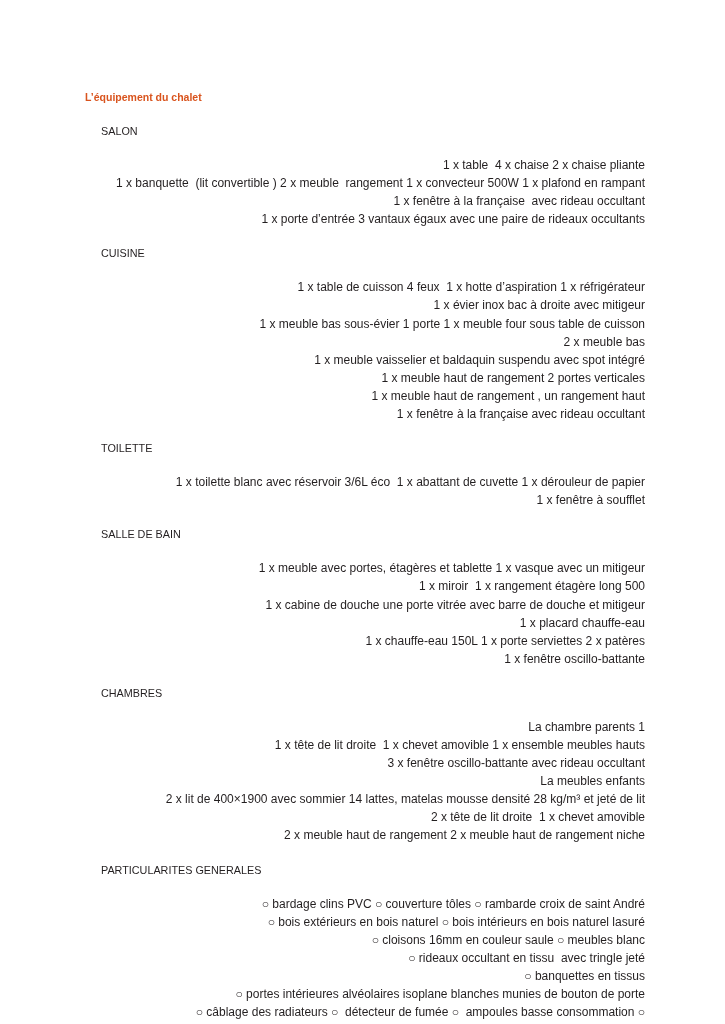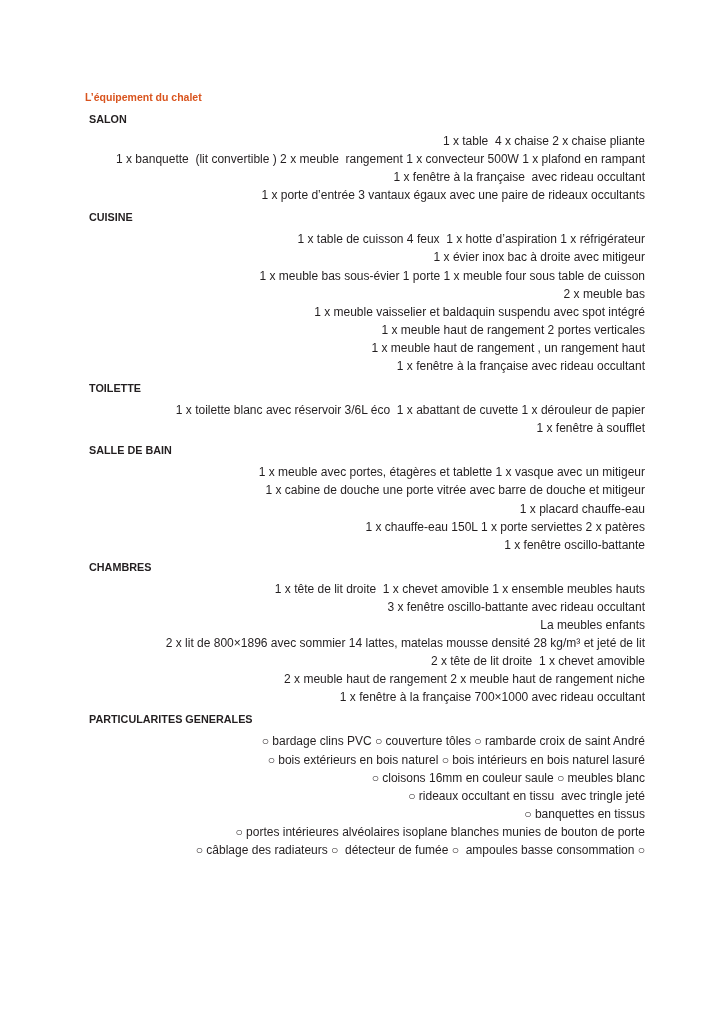"SALON" .section-head { font-weight: bold -> normal; margin: 4px -> 16px }
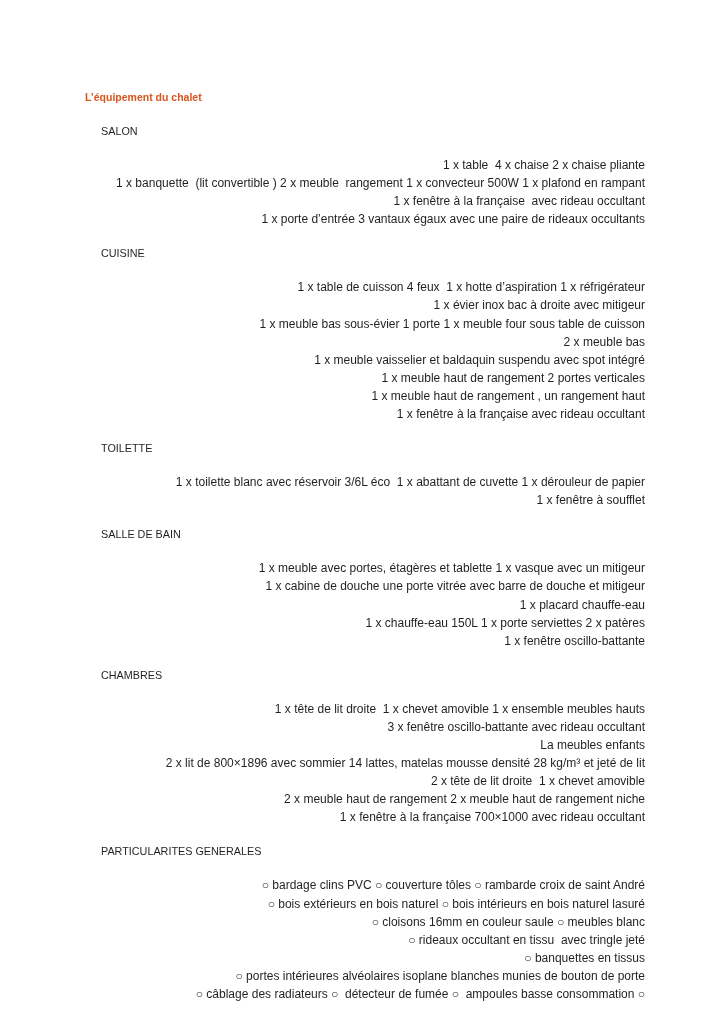"1 x miroir 1 x" div.line { html: none -> <div>1 x miroir 1 x rangement étagère long 500</div> }
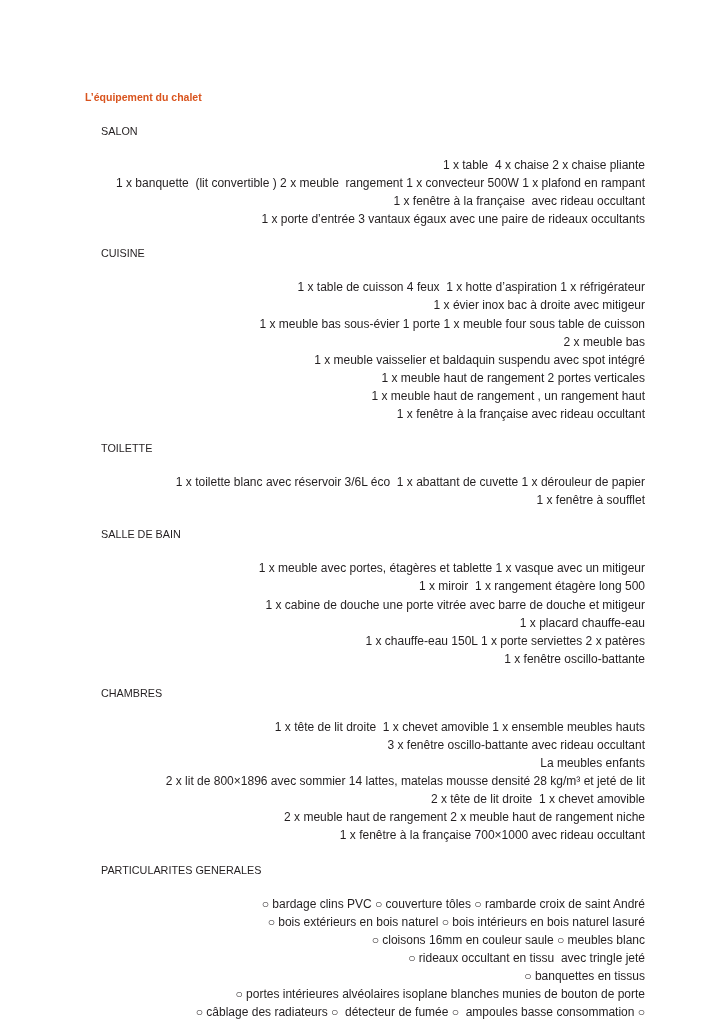"La chambre parents 1" div.line { html: none -> <div>La chambre parents 1</div> }
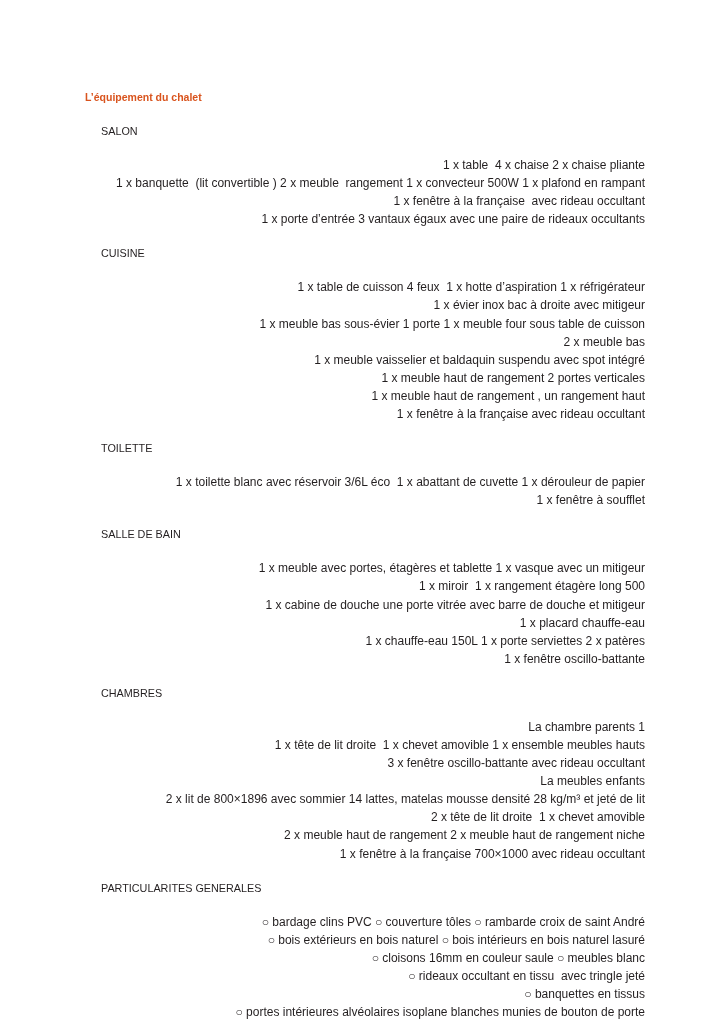"2 x lit de 800×1896" div.line { text: 800×1896 -> 400×1900 }
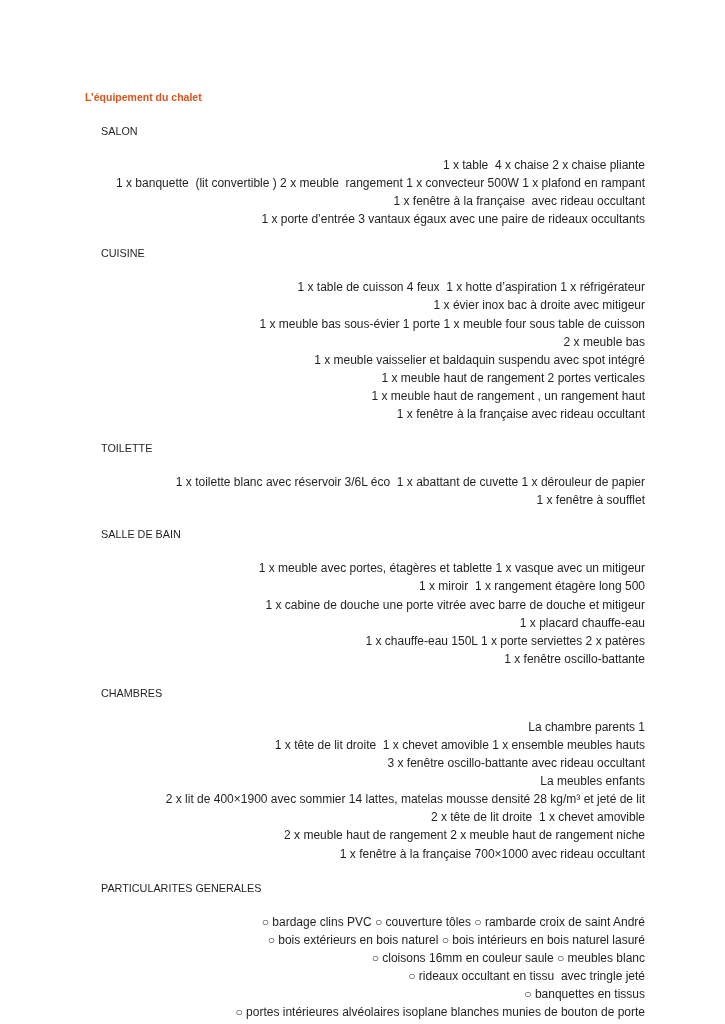"1 x fenêtre à la française 700×1000" div.line { html: <div>1 x fenêtre à la française 700×1000 avec rideau occultant</div> -> none }
